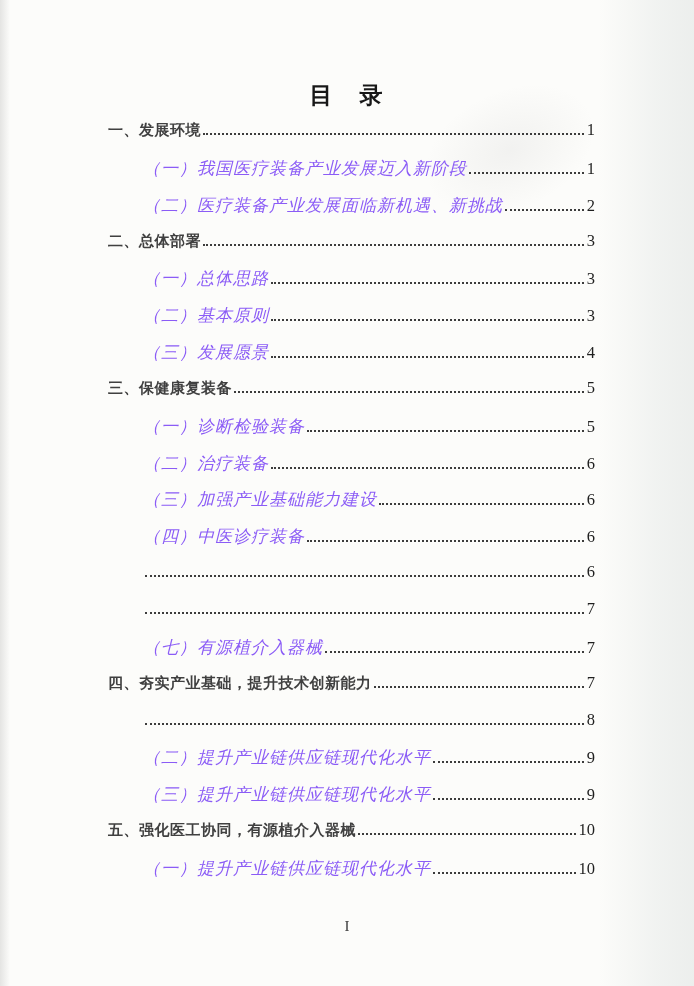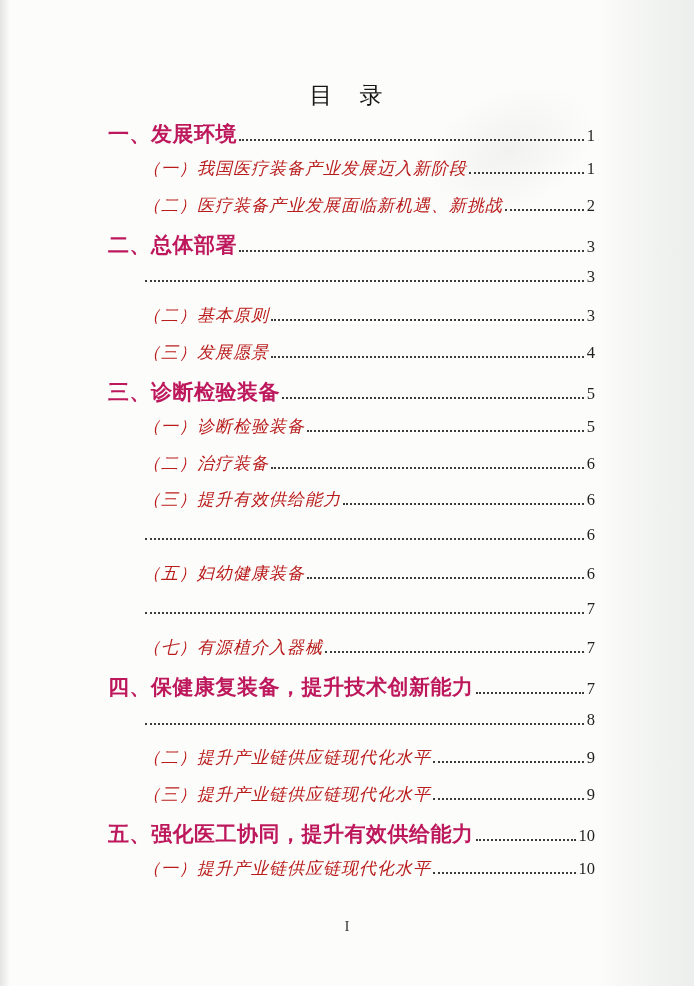"目 录" .doc-title { font-weight: normal -> bold }
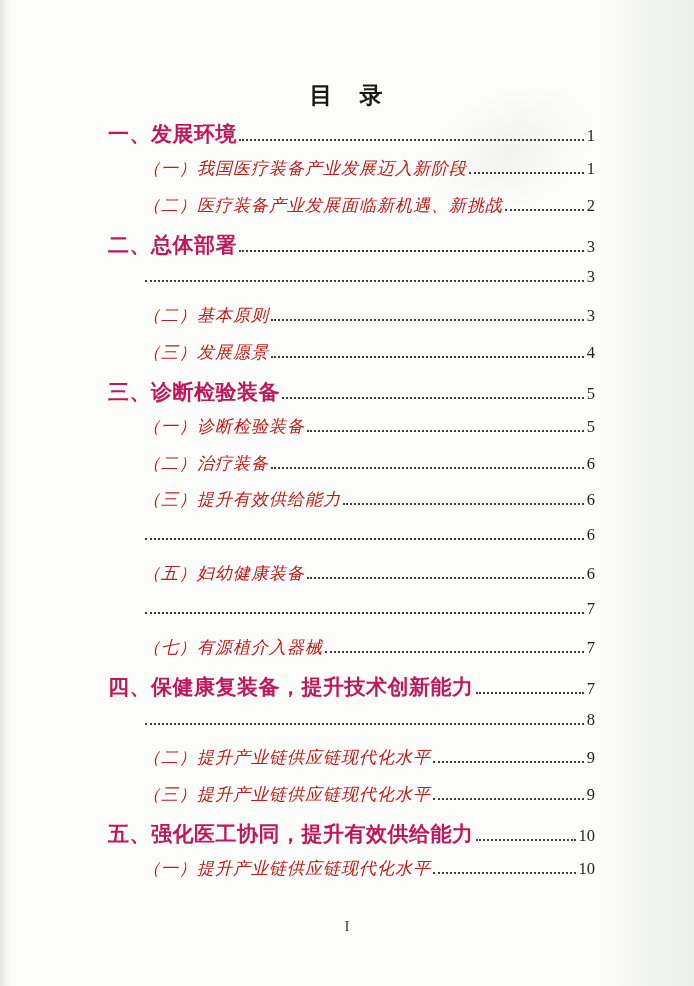"一、发展环境" .toc-row.level-1 .toc-label { color: #be185d -> #404040; font-size: 21px -> 15px }
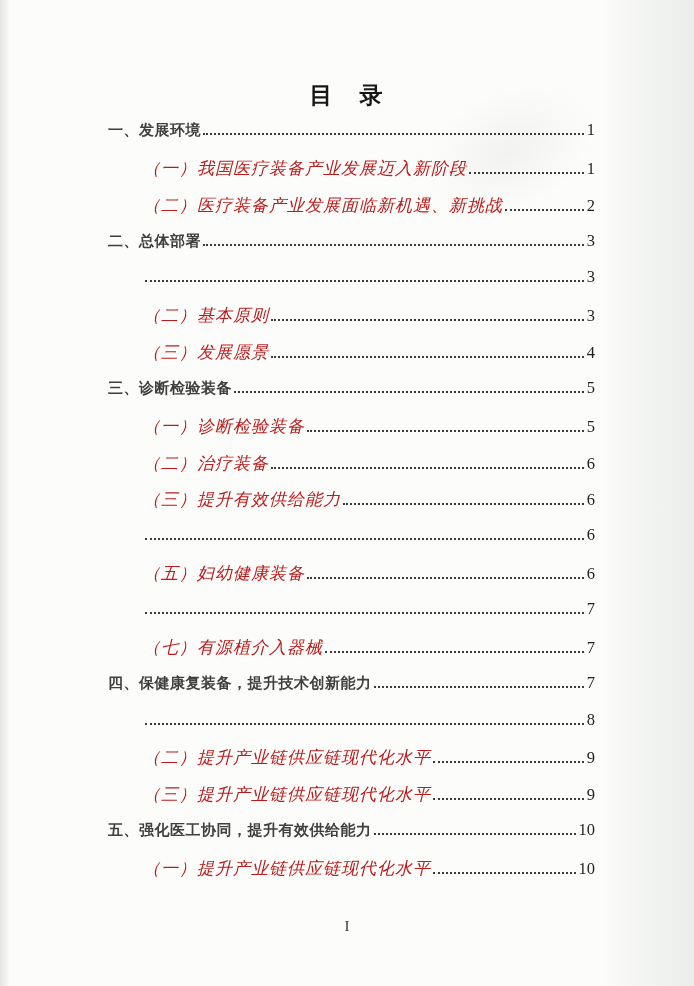"（一）我国医疗装备产业发展迈入新阶段" .toc-row.level-2 .toc-label { color: #b91c1c -> #8b5cf6 }
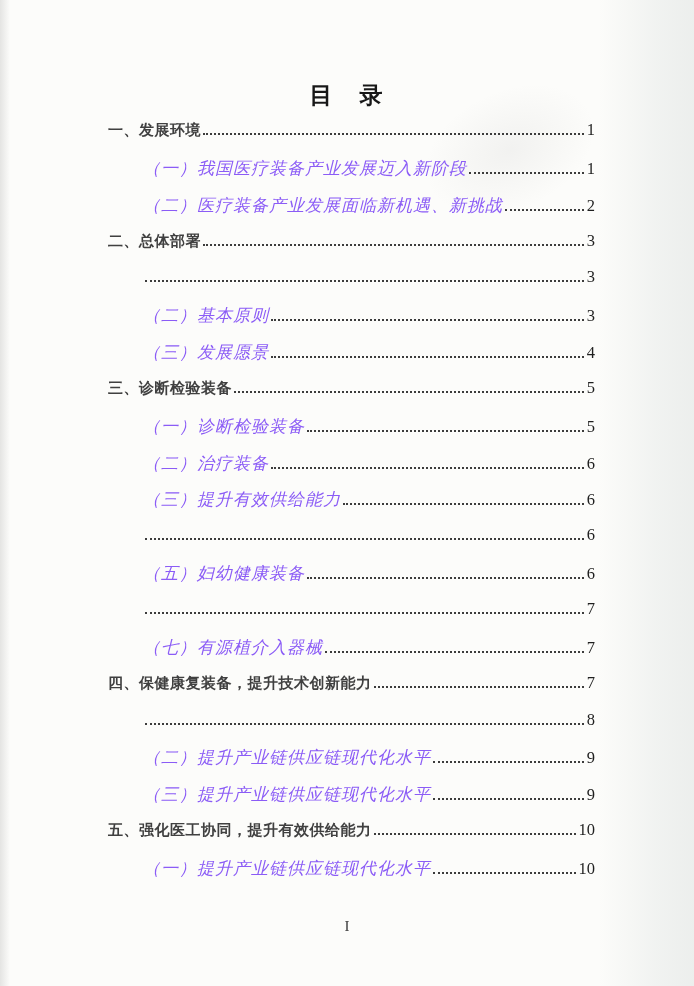"（一）总体思路" span.toc-label { html: none -> <span>（一）总体思路</span> }
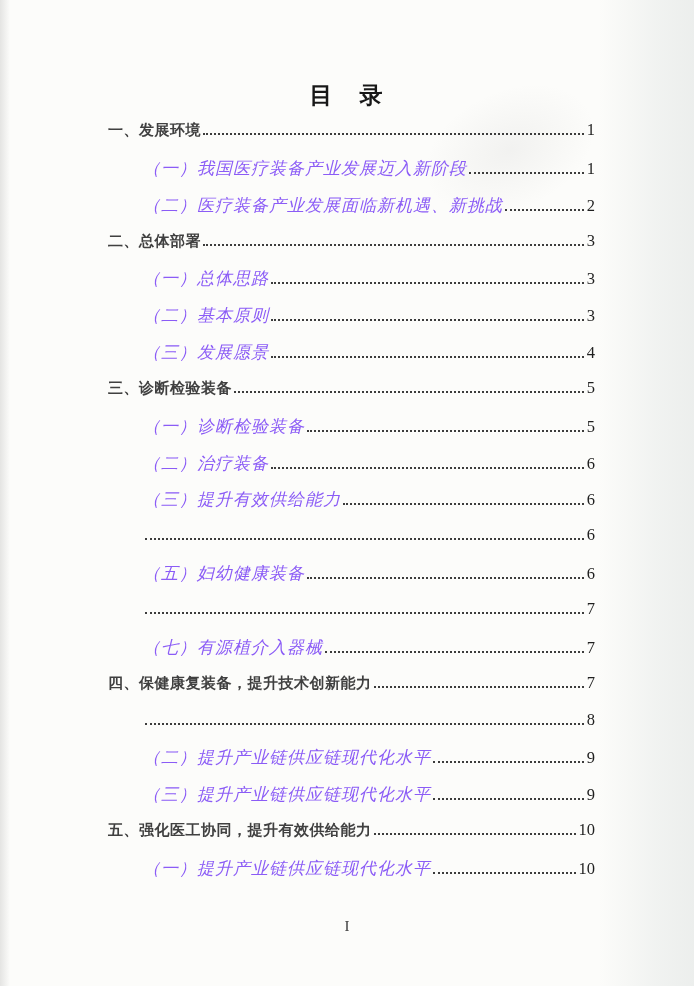"三、诊断检验装备" span.toc-label { text: 诊断检验 -> 保健康复 }
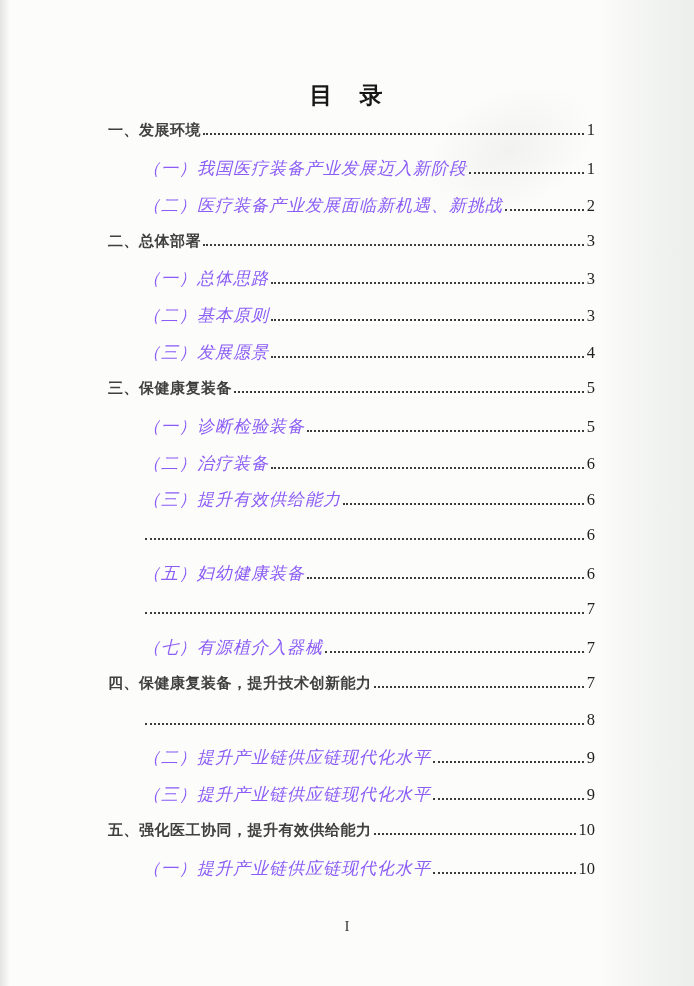"（三）提升有效供给能力" span.toc-label { text: 提升有效供给能力 -> 加强产业基础能力建设 }
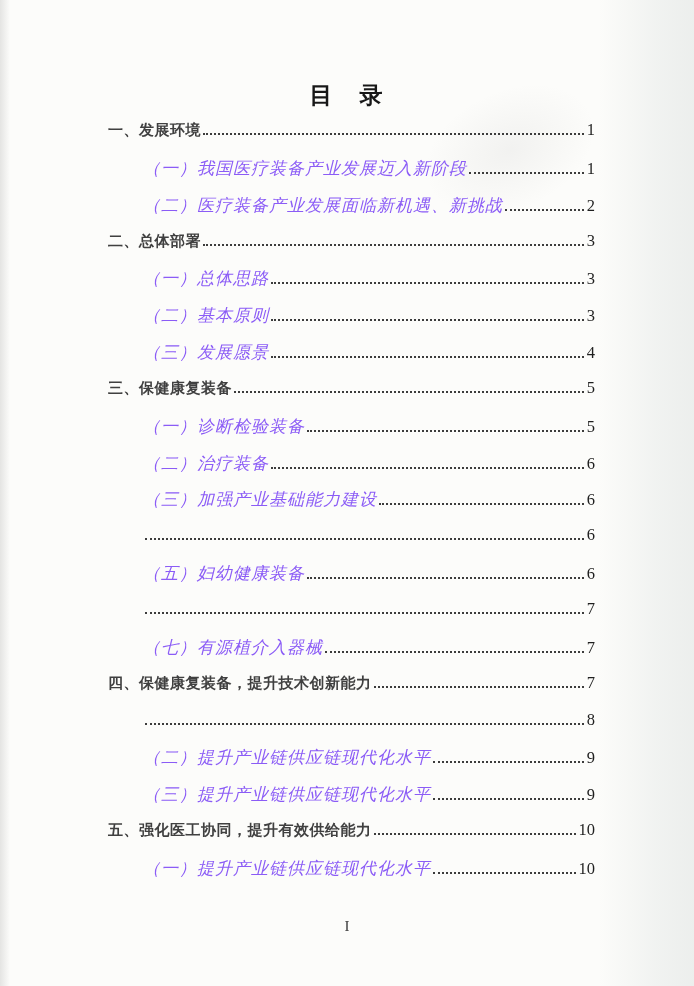"（四）中医诊疗装备" span.toc-label { html: none -> <span>（四）中医诊疗装备</span> }
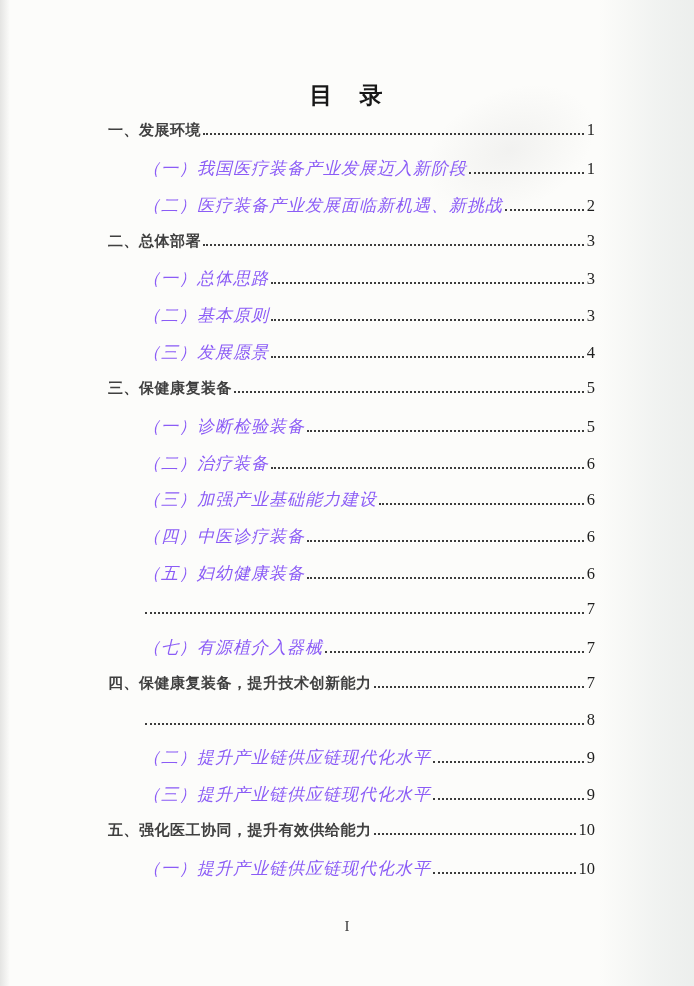"（五）妇幼健康装备" span.toc-label { html: <span>（五）妇幼健康装备</span> -> none }
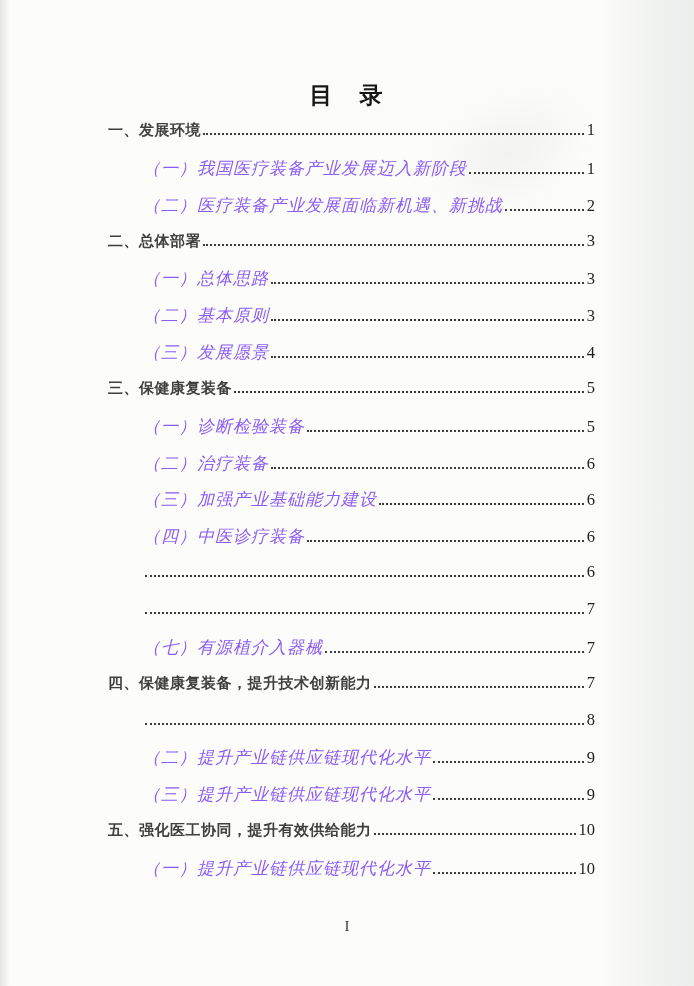"四、保健康复装备，提升技术创新能力" span.toc-label { text: 保健康复装备 -> 夯实产业基础 }
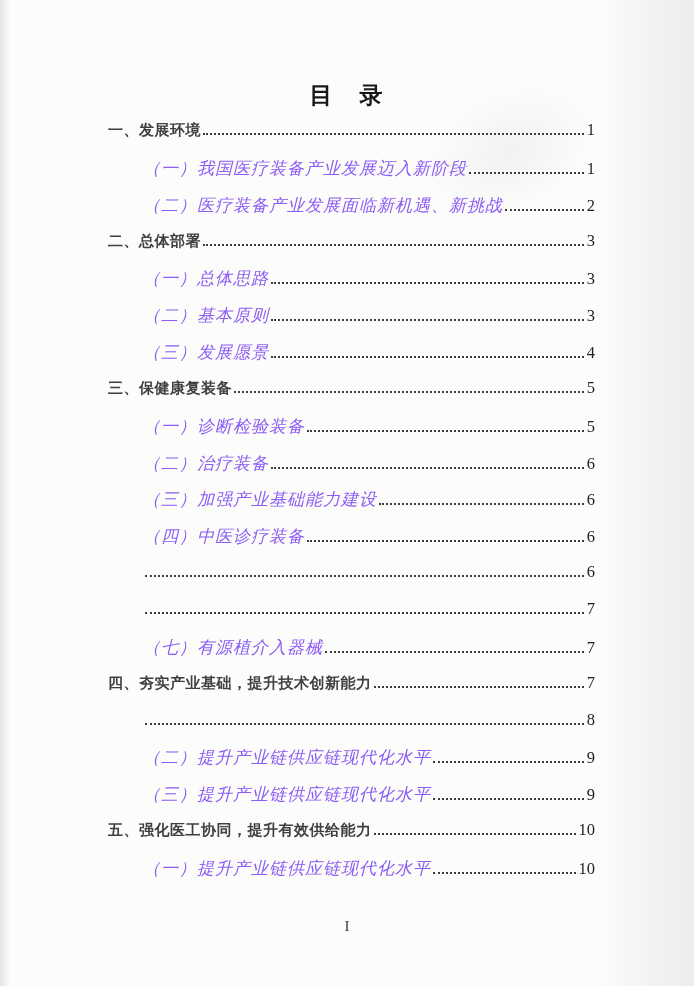"五、强化医工协同，提升有效供给能力" span.toc-label { text: 提升有效供给能力 -> 有源植介入器械 }
